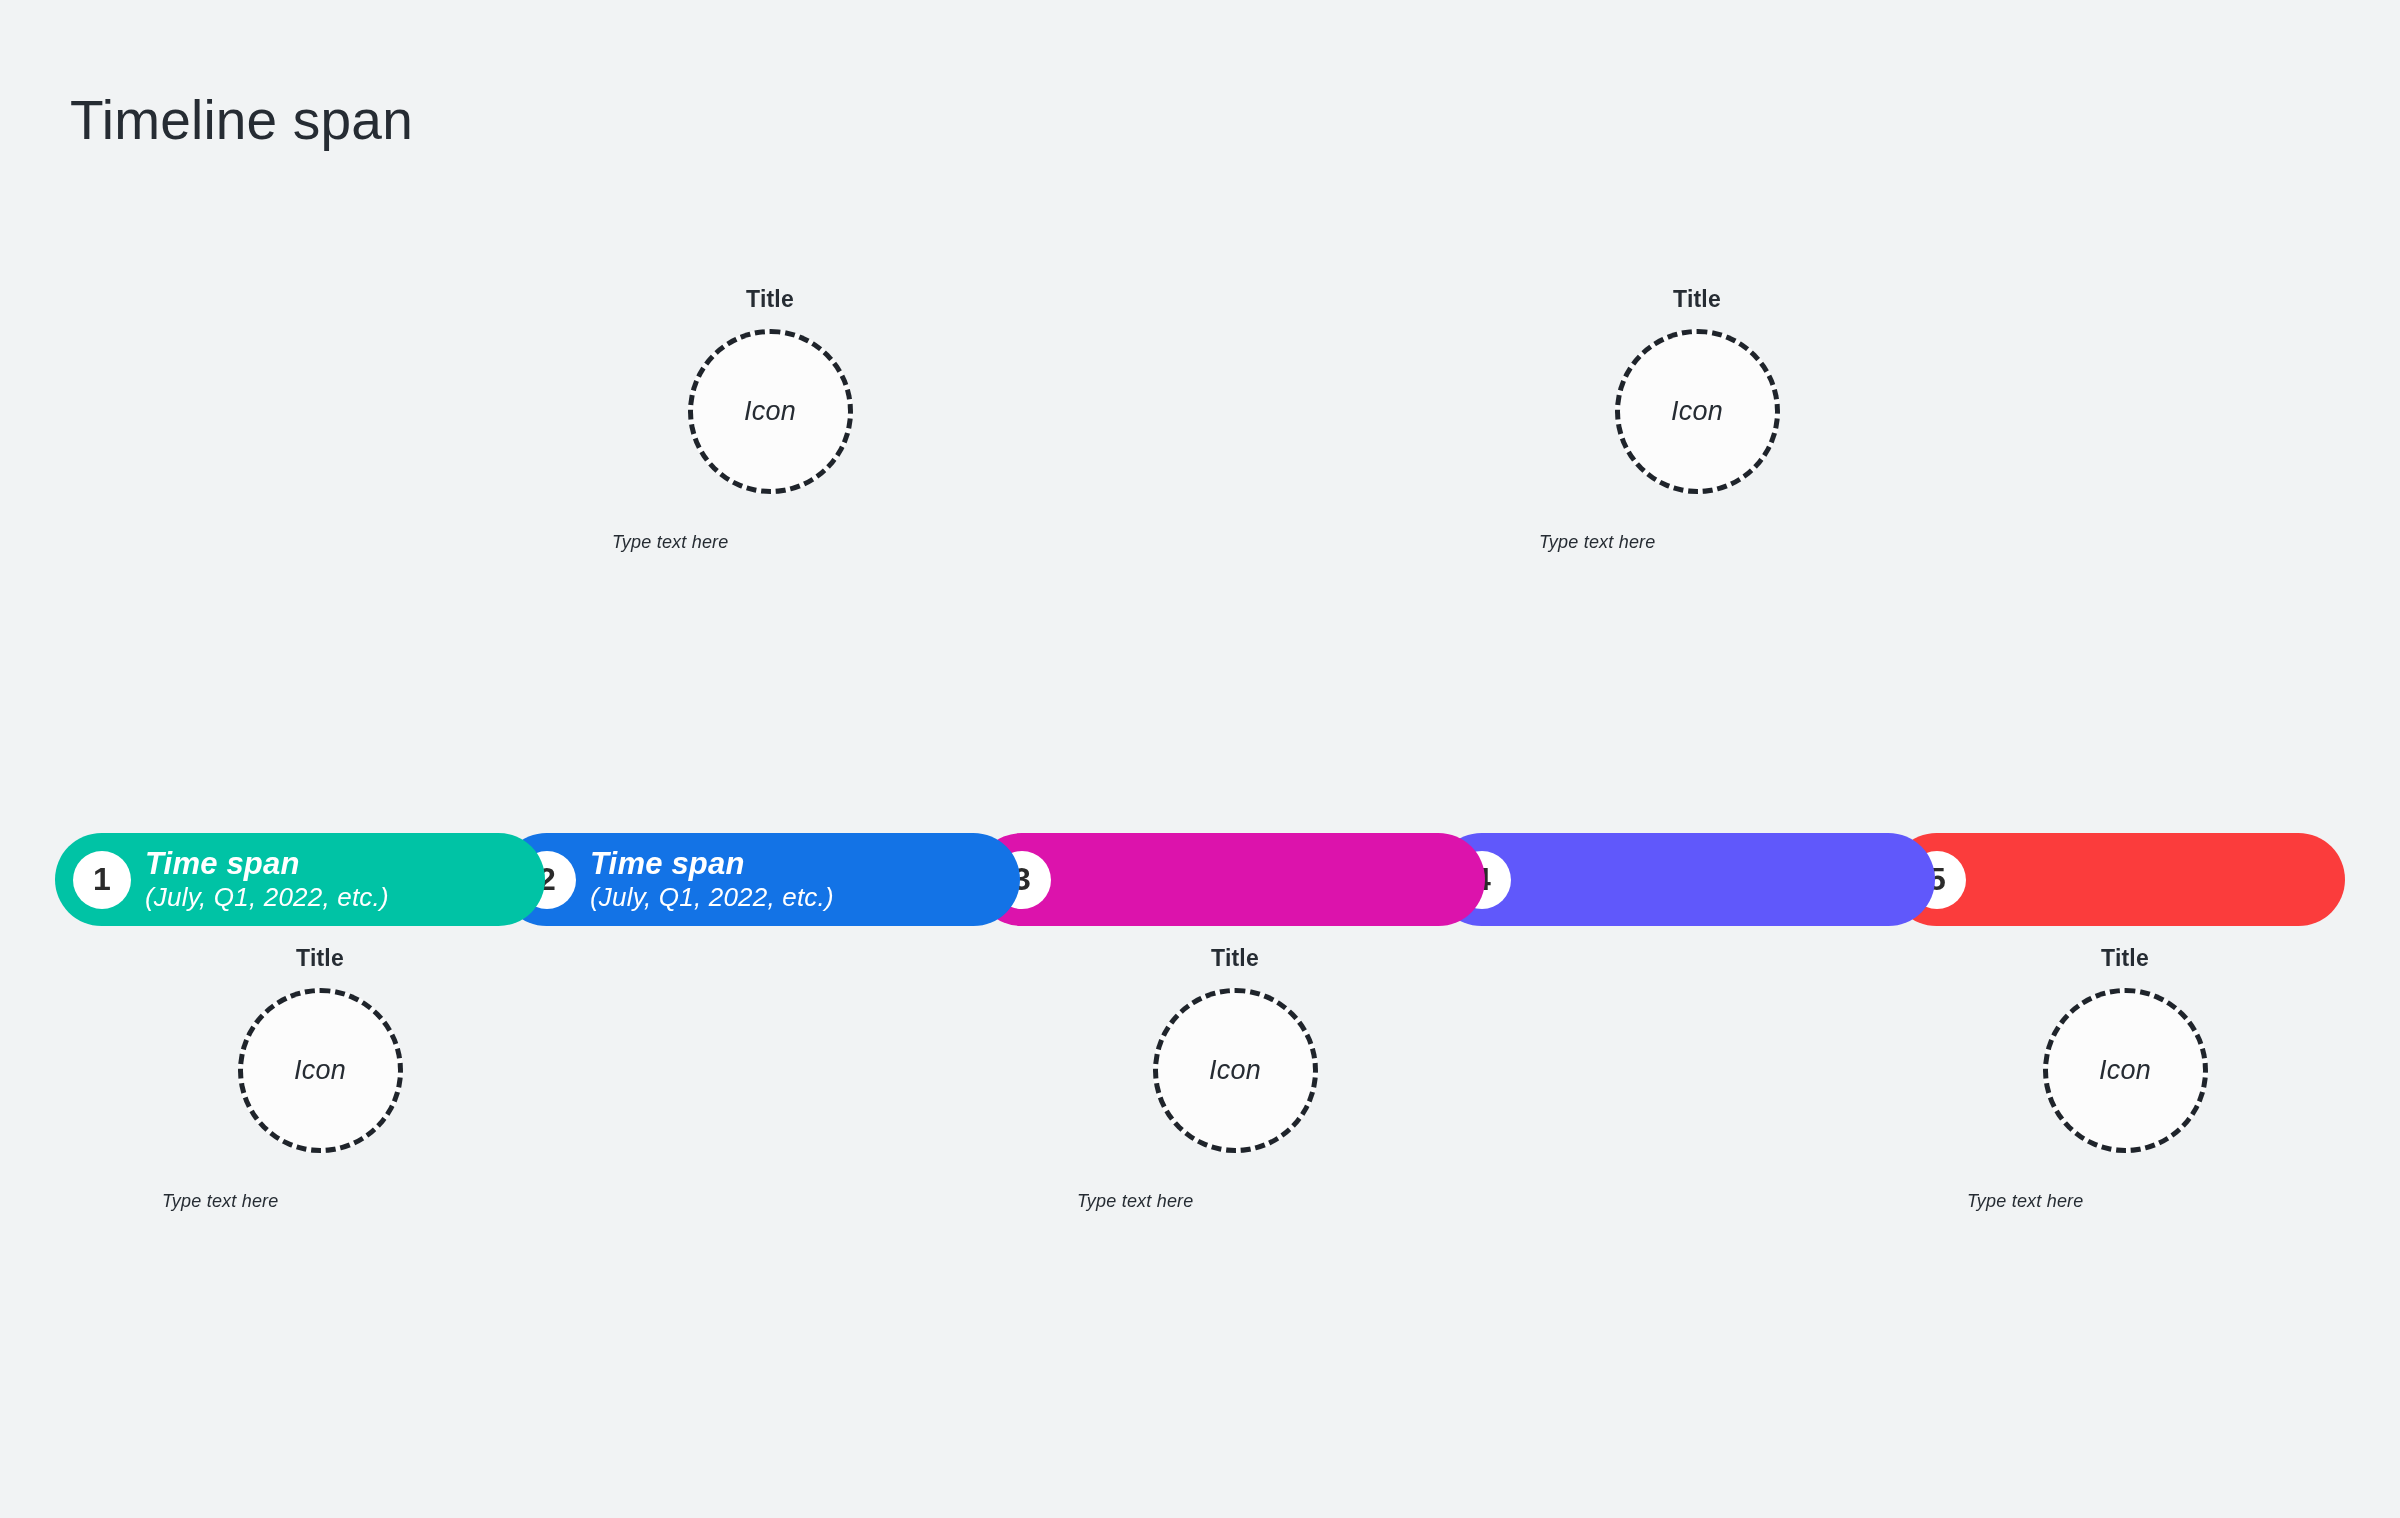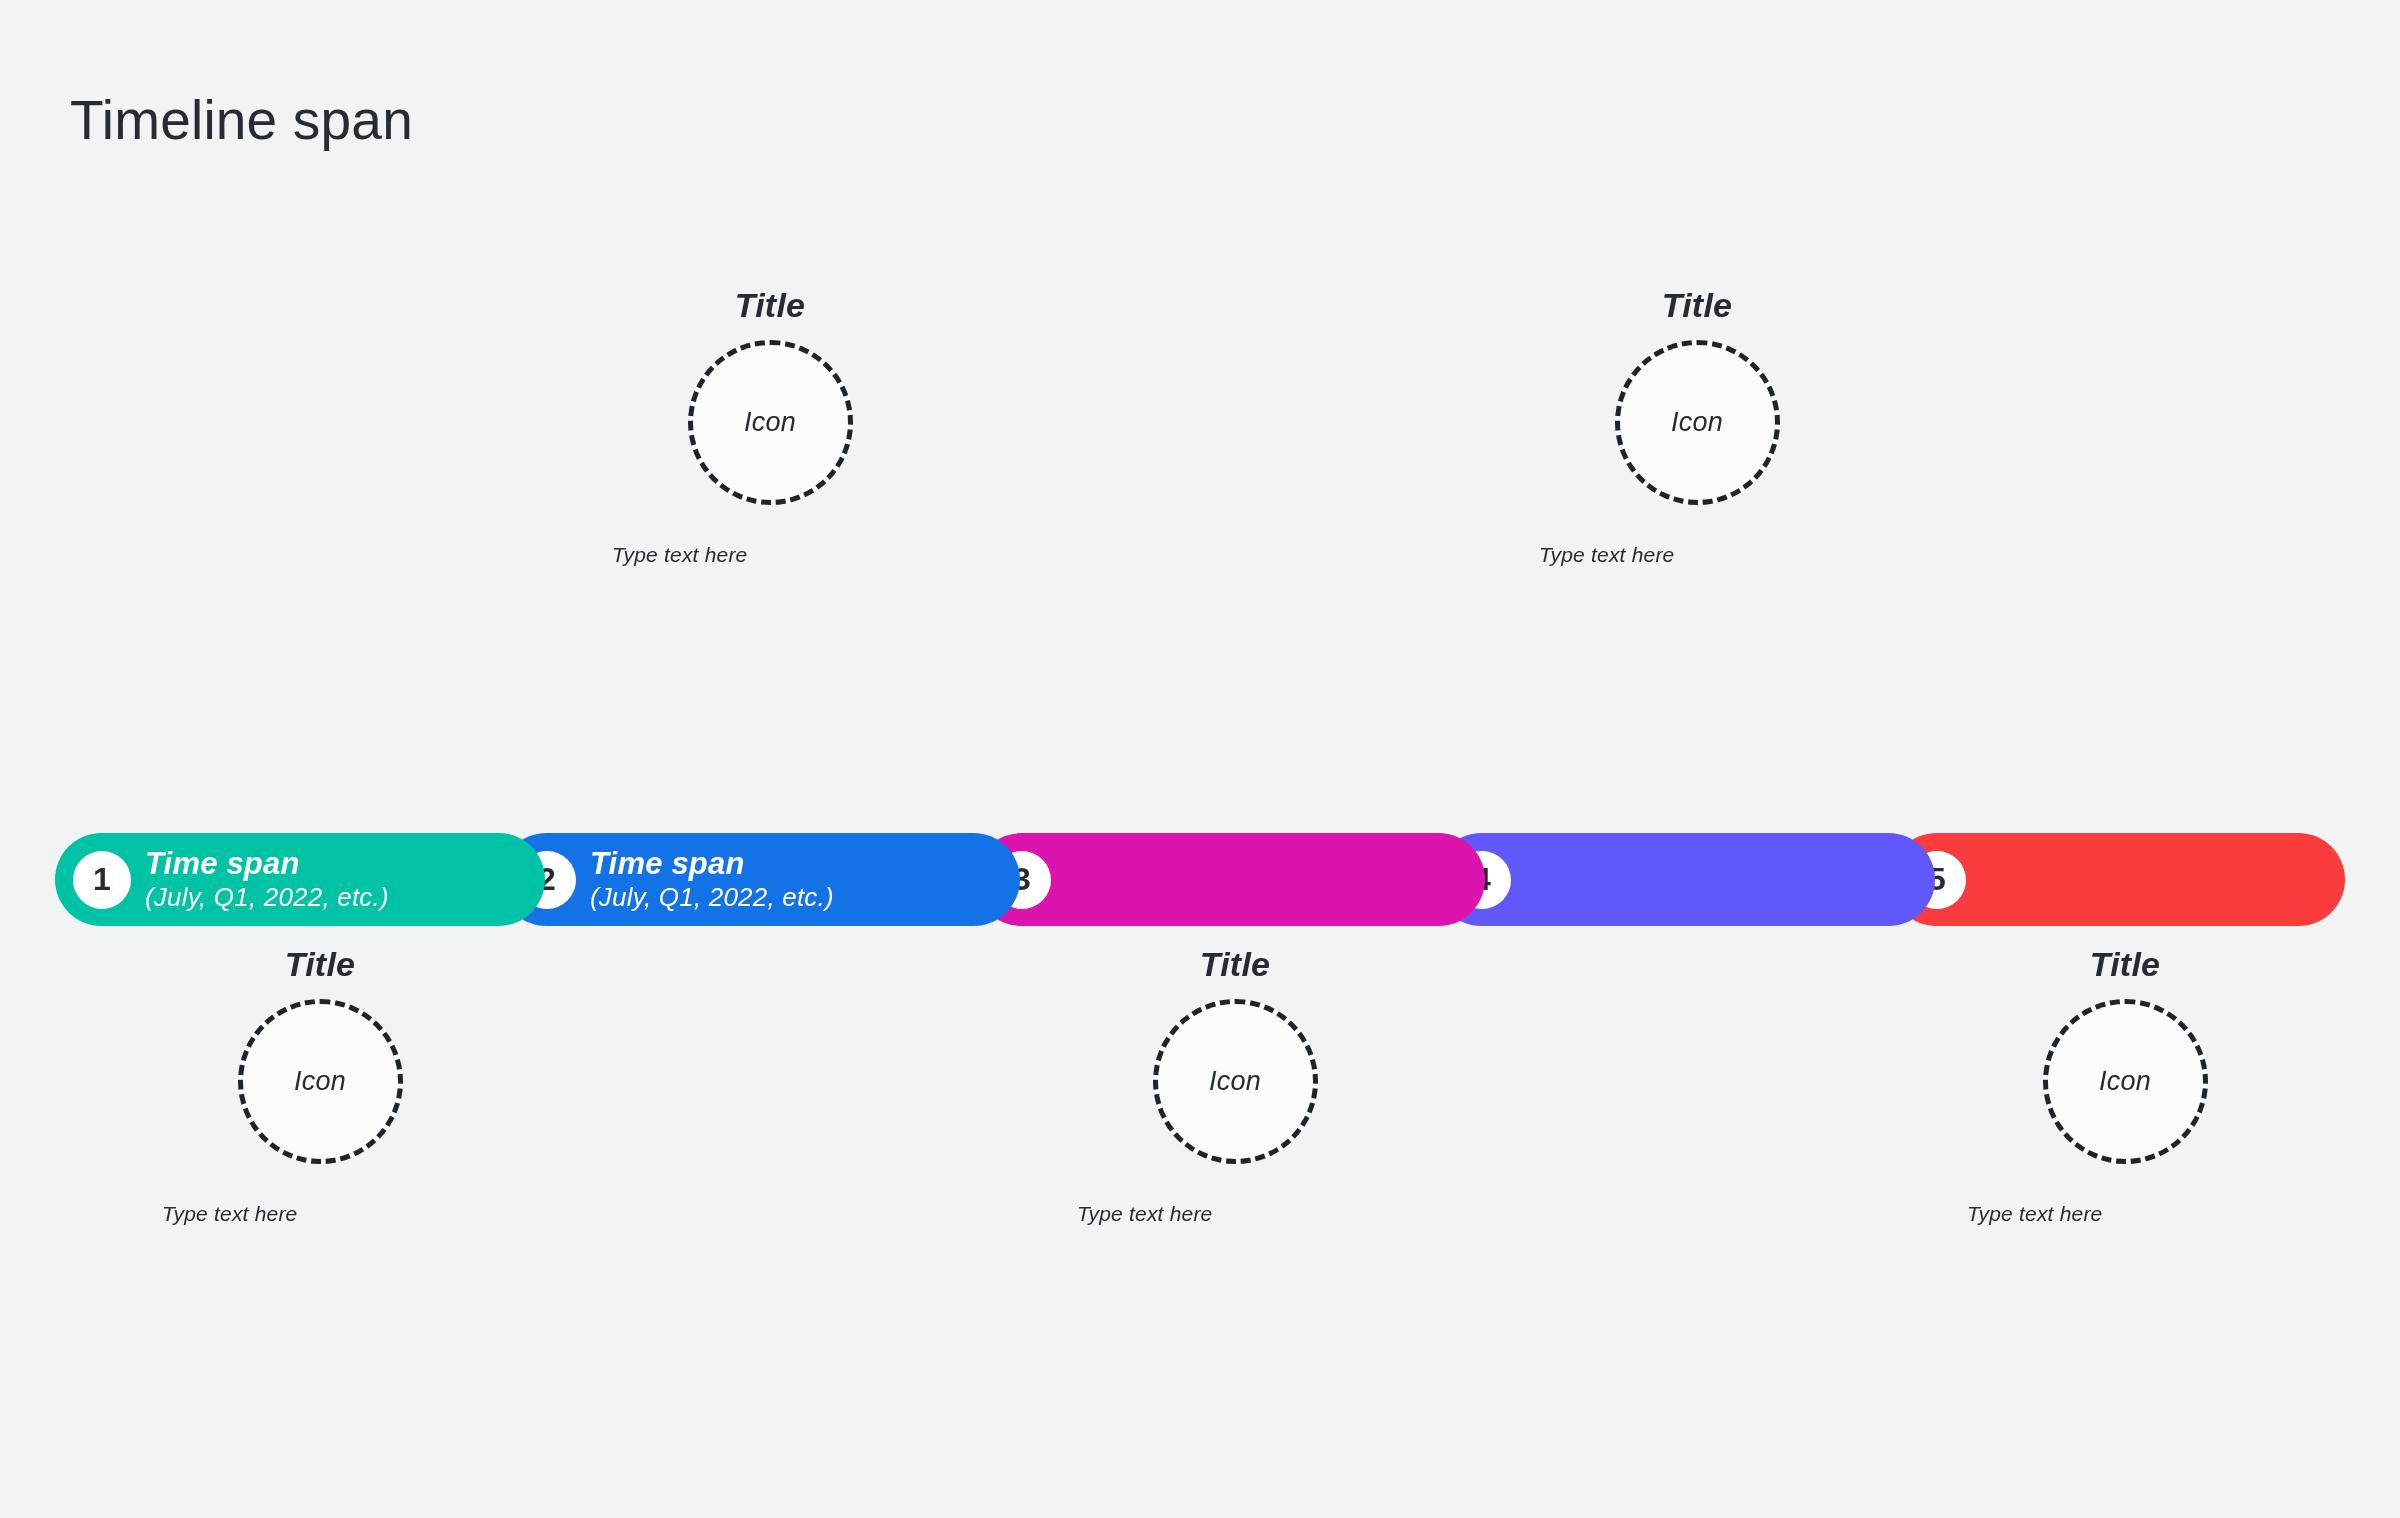"Title" .milestone-title { font-size: 34px -> 23px; font-style: italic -> none }
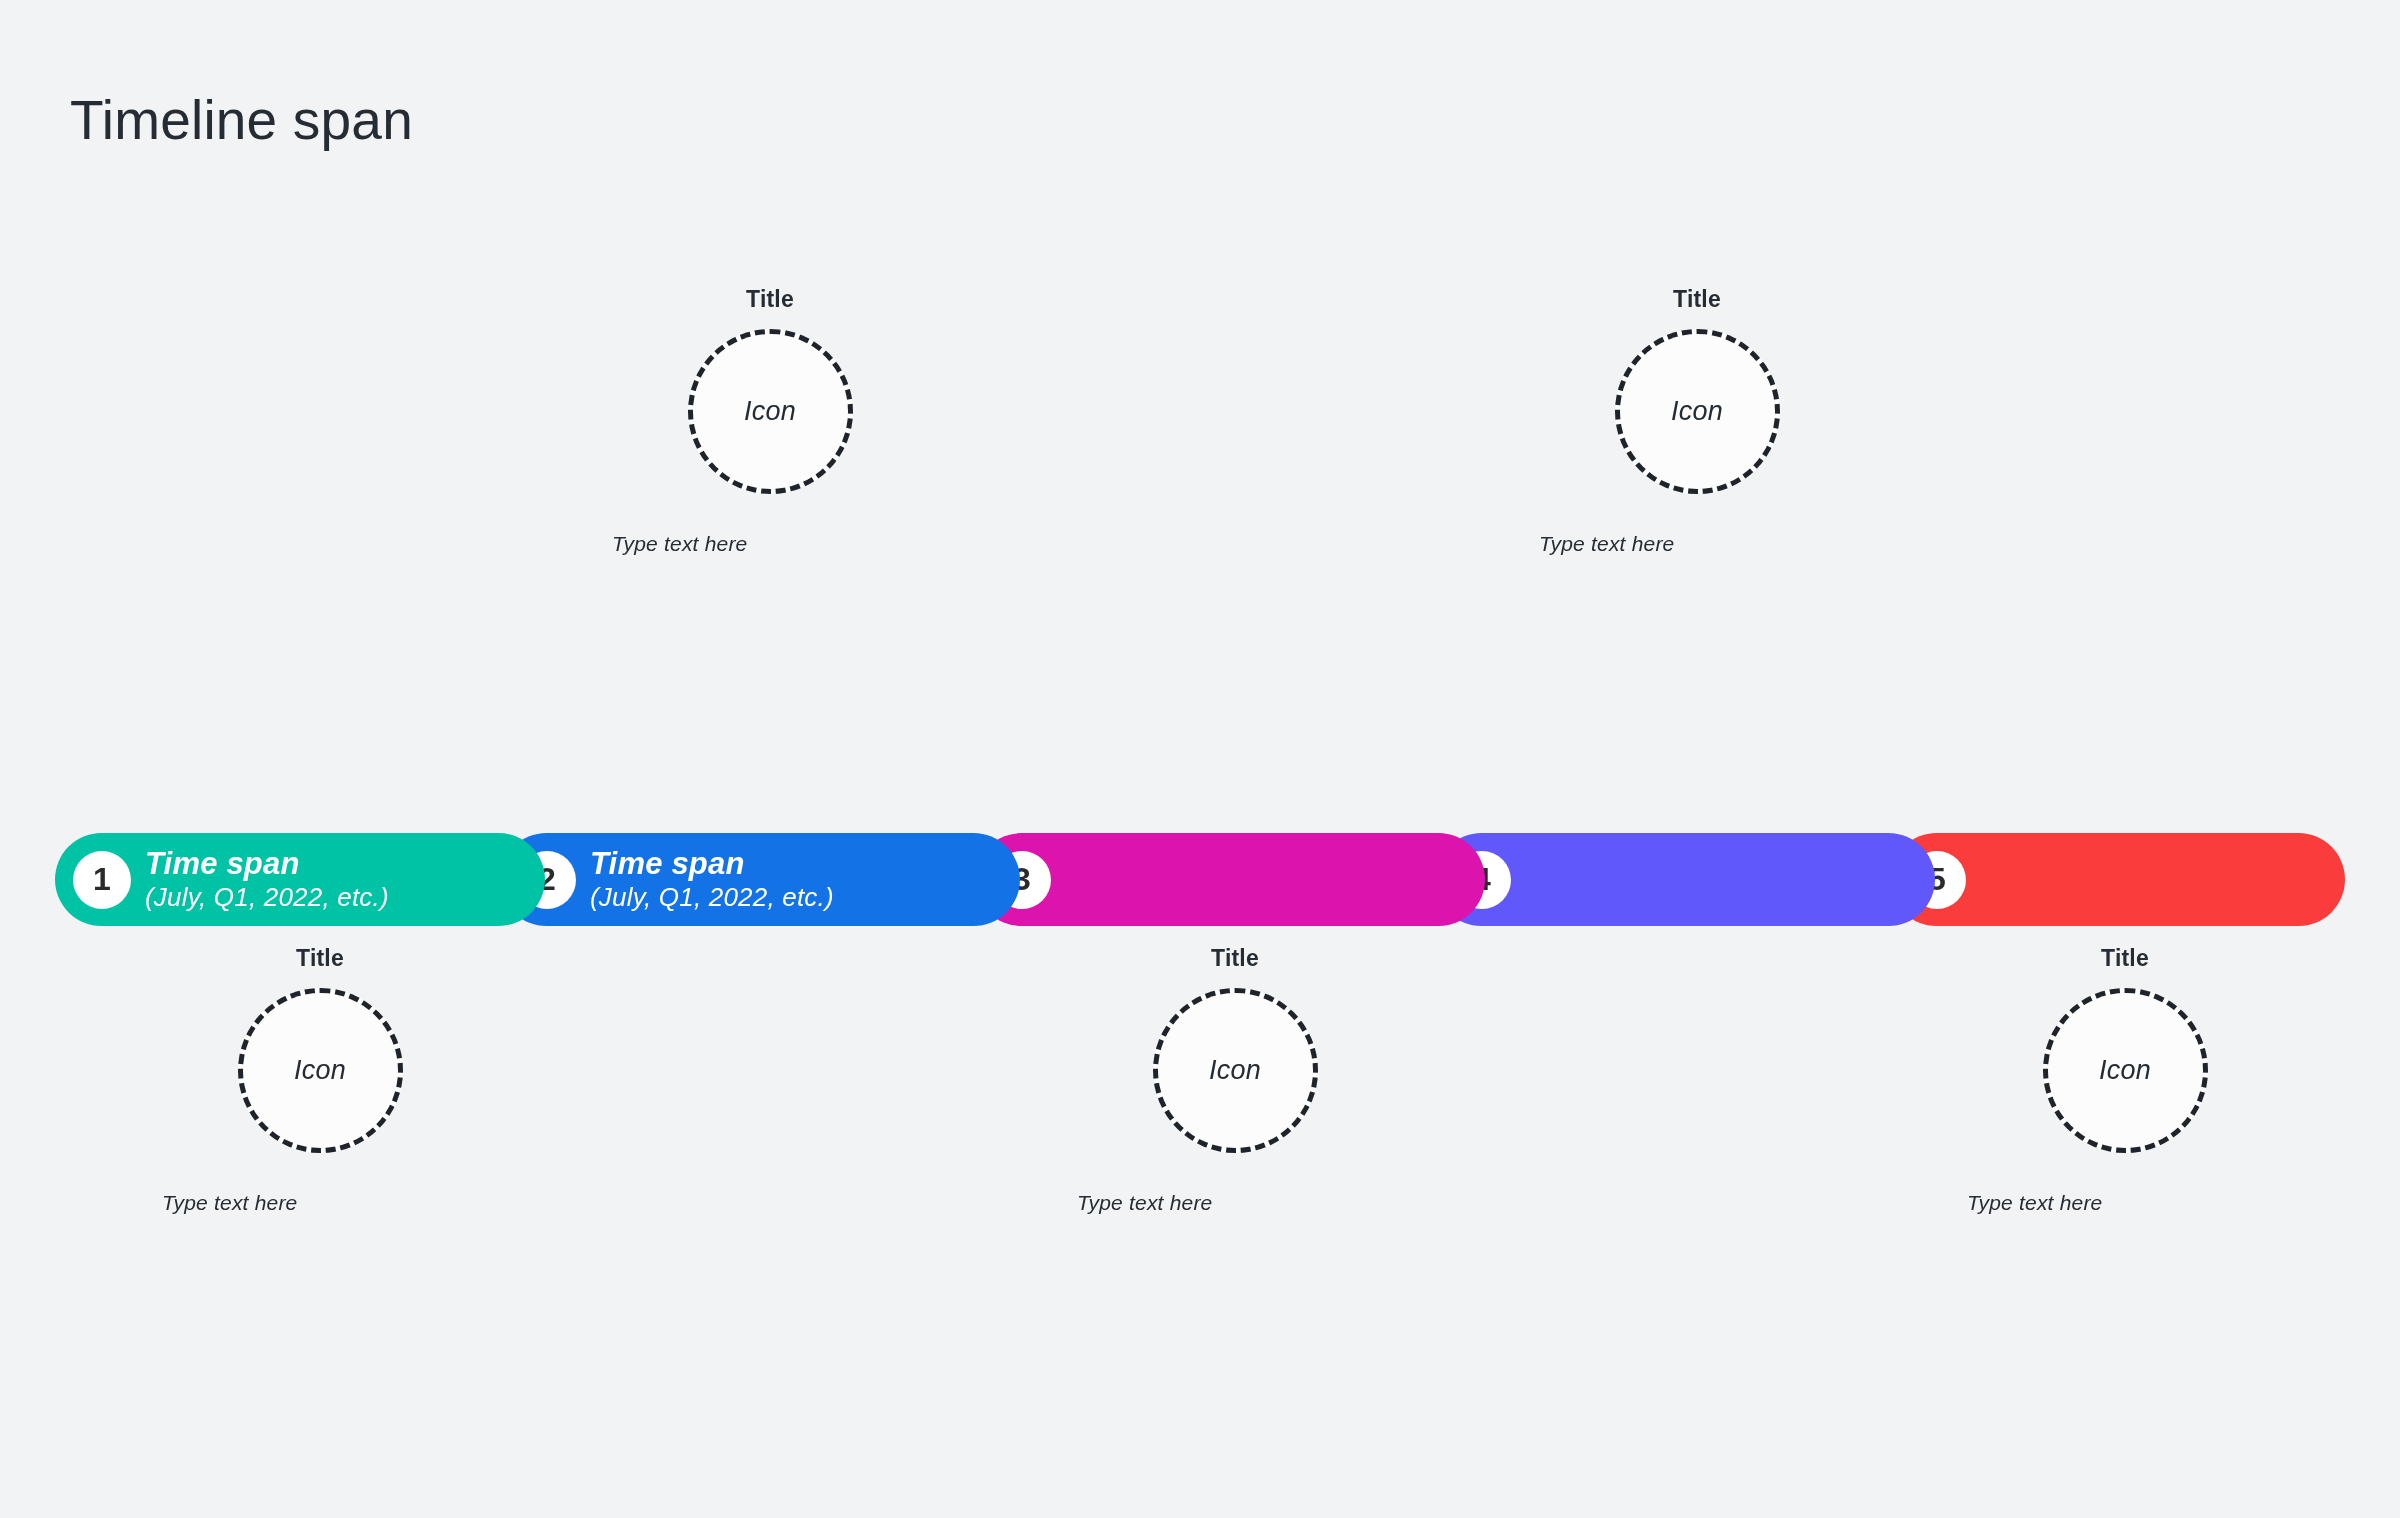"Type text here" .milestone-body { font-size: 21px -> 18px }
